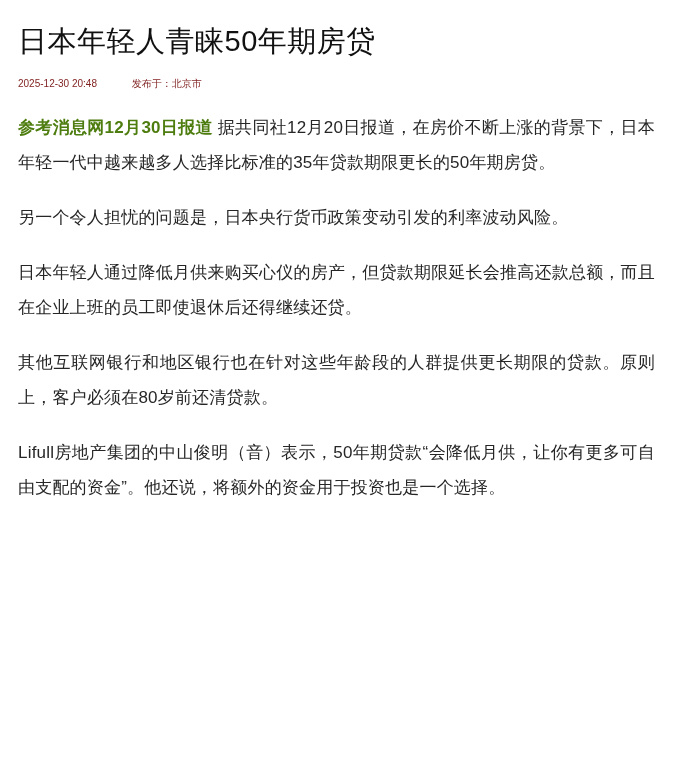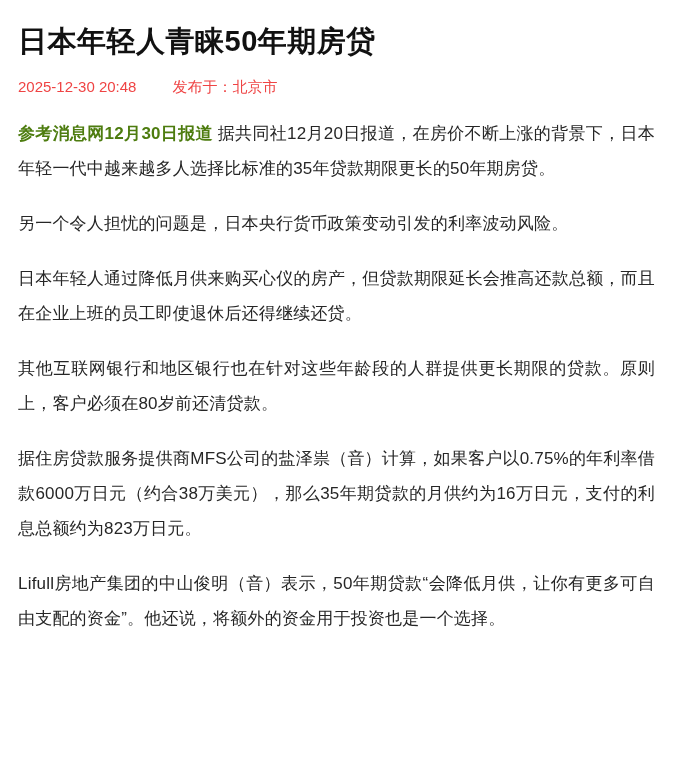"日本年轻人青睐50年期房贷" .article-title { font-weight: 700 -> 400 }
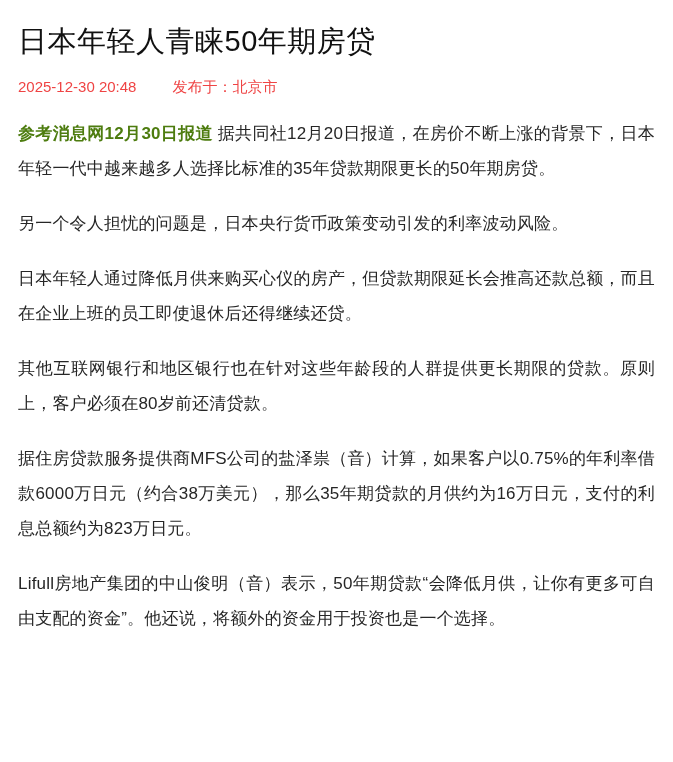"2025-12-30 20:48 发布于：北京市" .publish-meta { color: #ef4444 -> #7f1d1d; font-size: 15px -> 10px }
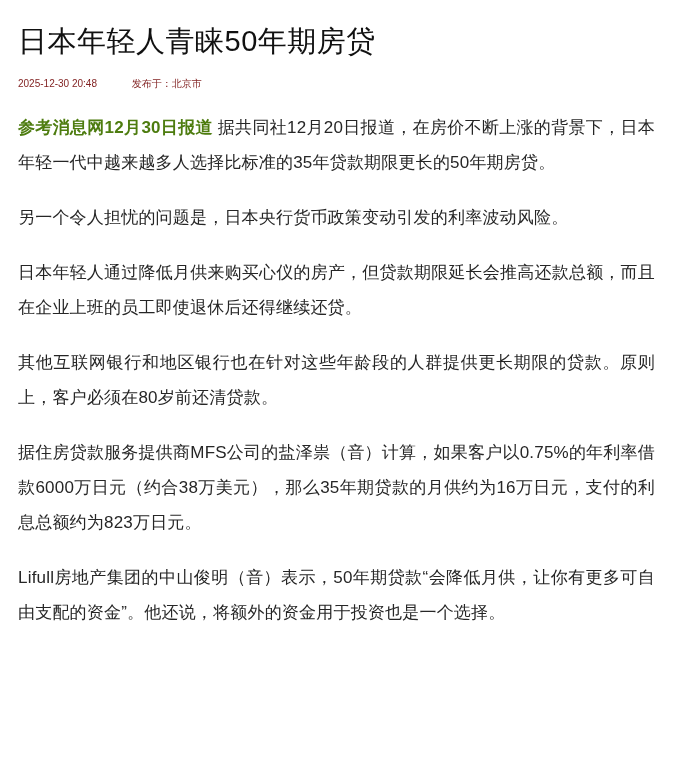"据住房贷款服务提供商MFS公司的盐泽祟（音）计算，如果客户以0.75%的年利率借" p { html: <p><span>据住房贷款服务提供商MFS公司的盐泽祟（音）计算，如果客户以0.75%的年利率借款6000万日元（约合38万美元），那么35年期贷款的月供约为16万日元，支付的利息总额约为823万日元。</span></p> -> none }
